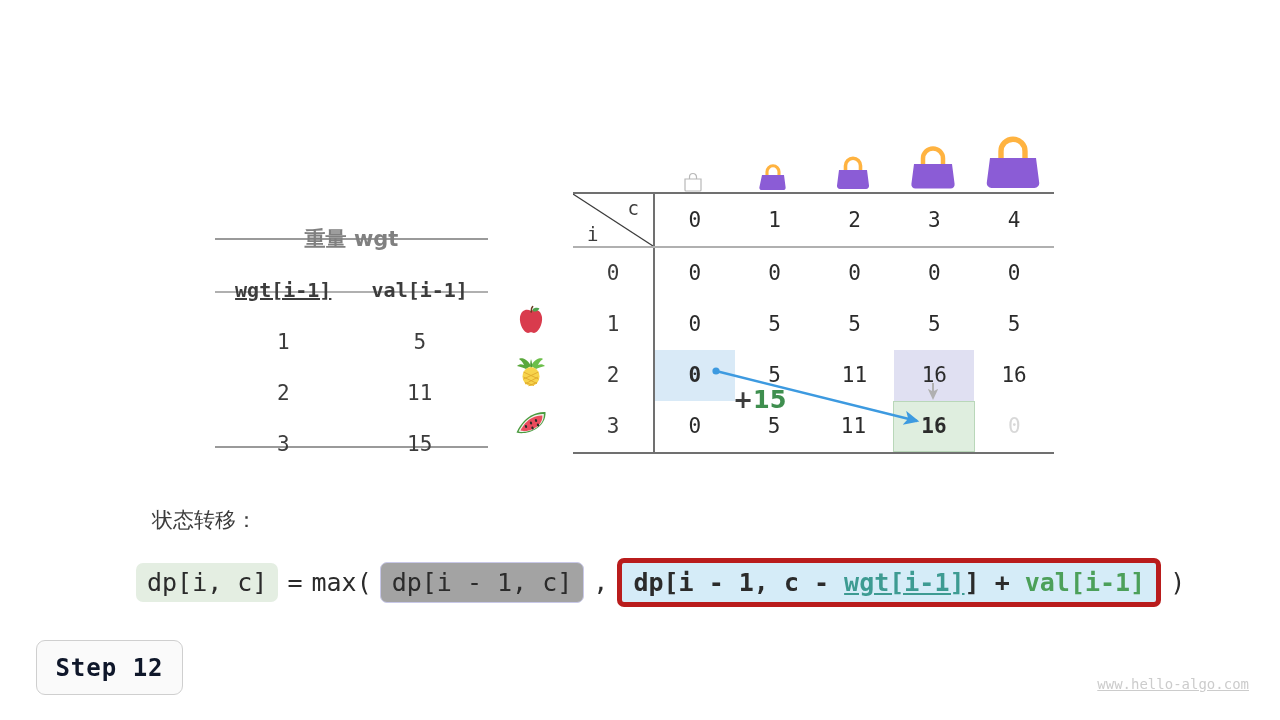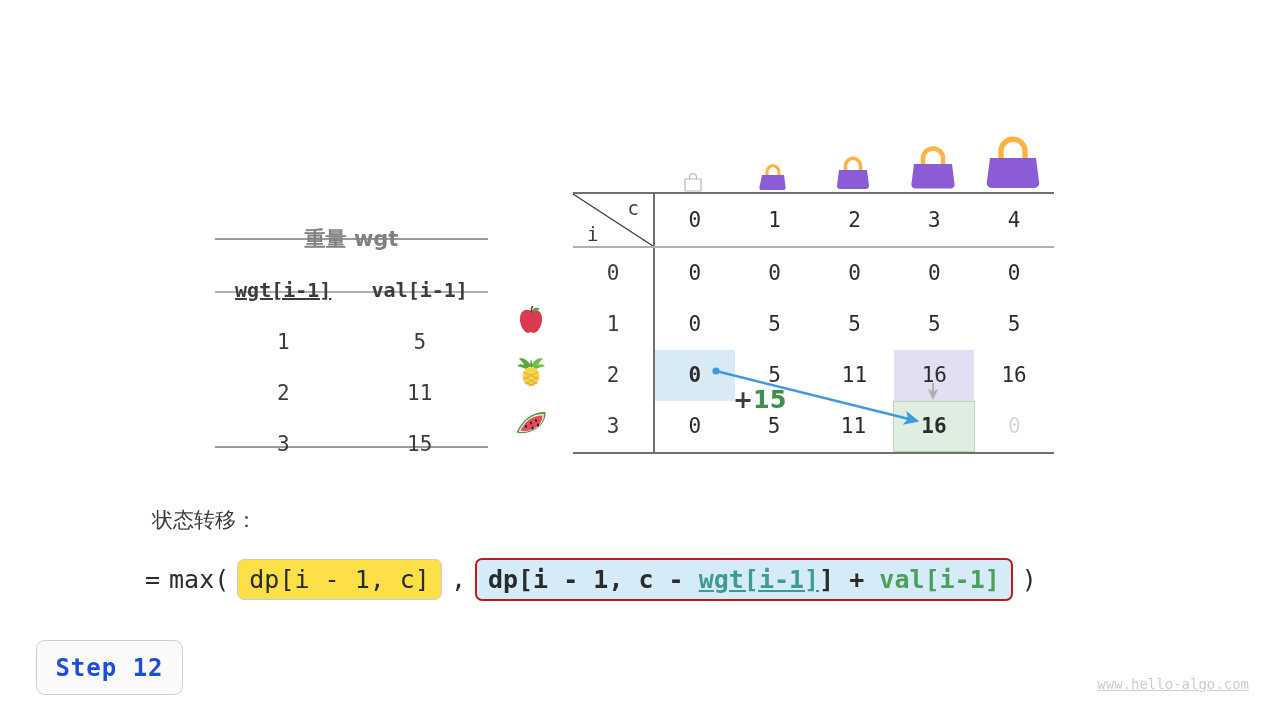"dp[i, c]" span.fbox { html: none -> <span>dp[i, c]</span> }
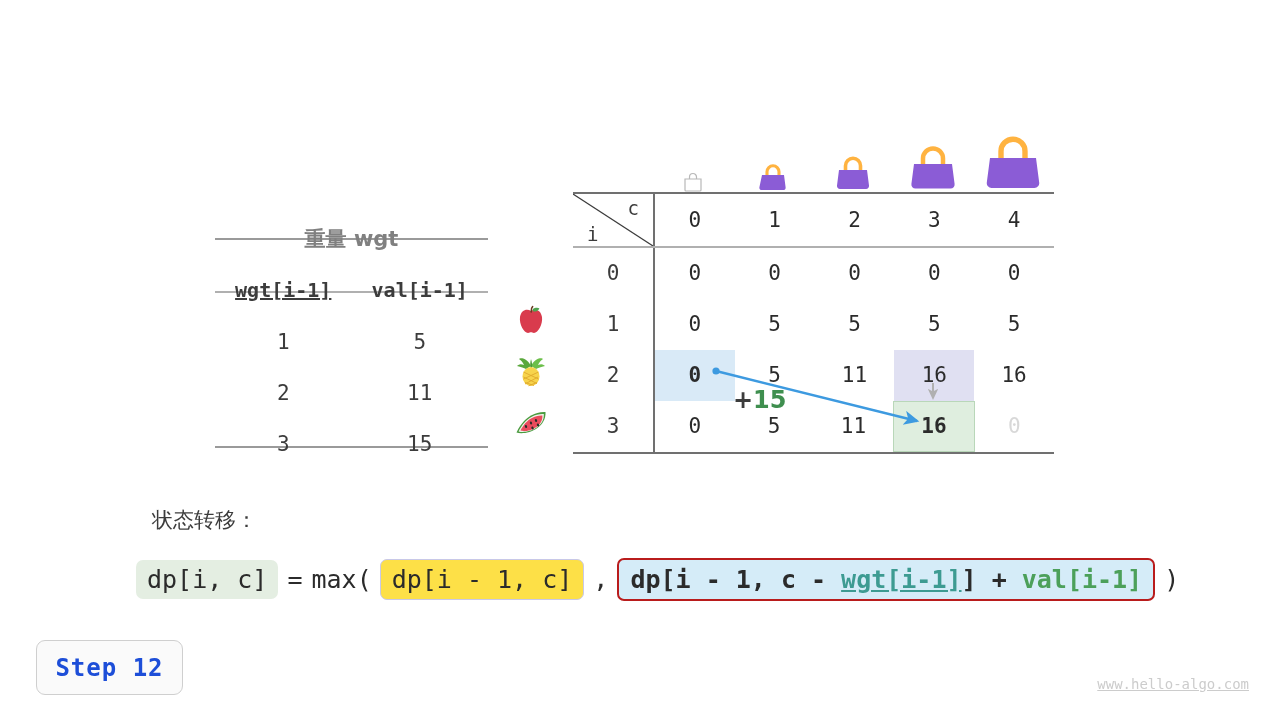"dp[i - 1, c]" .fbox-purple { background: #fde047 -> #a3a3a3 }
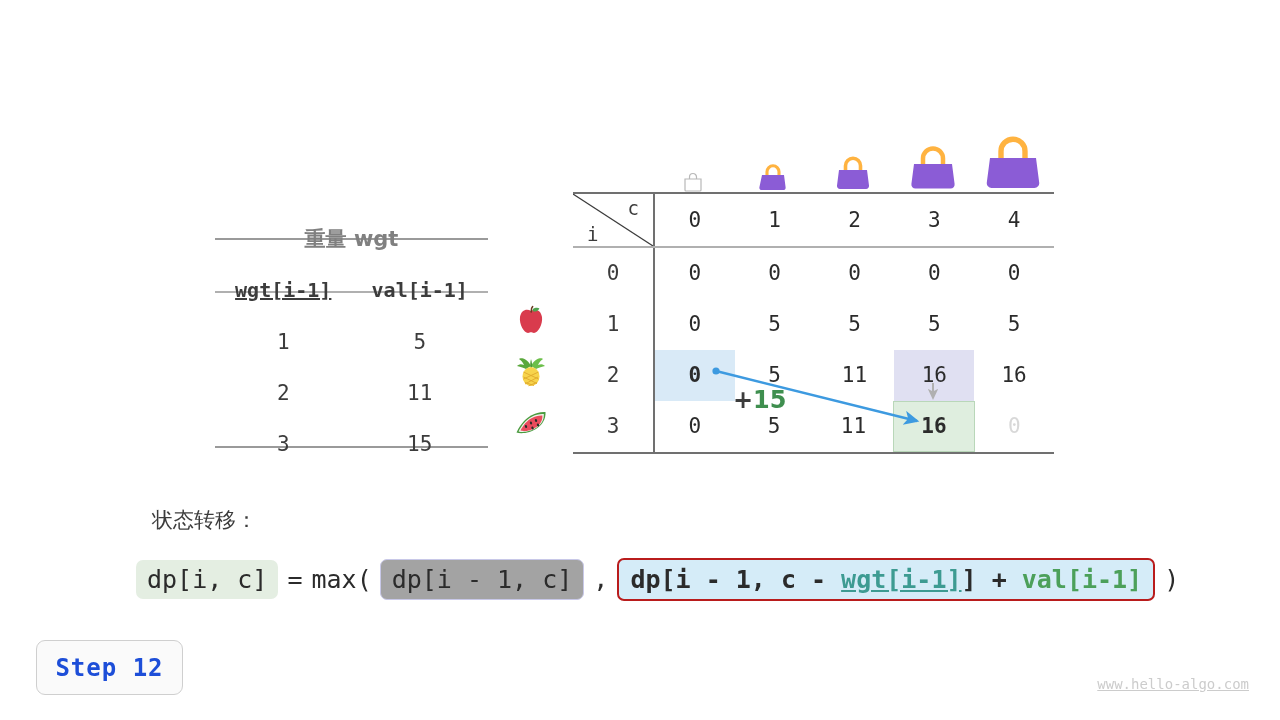"dp[i - 1, c -" .fbox-blue { border: 2px solid #b91c1c -> 5px solid #b91c1c }
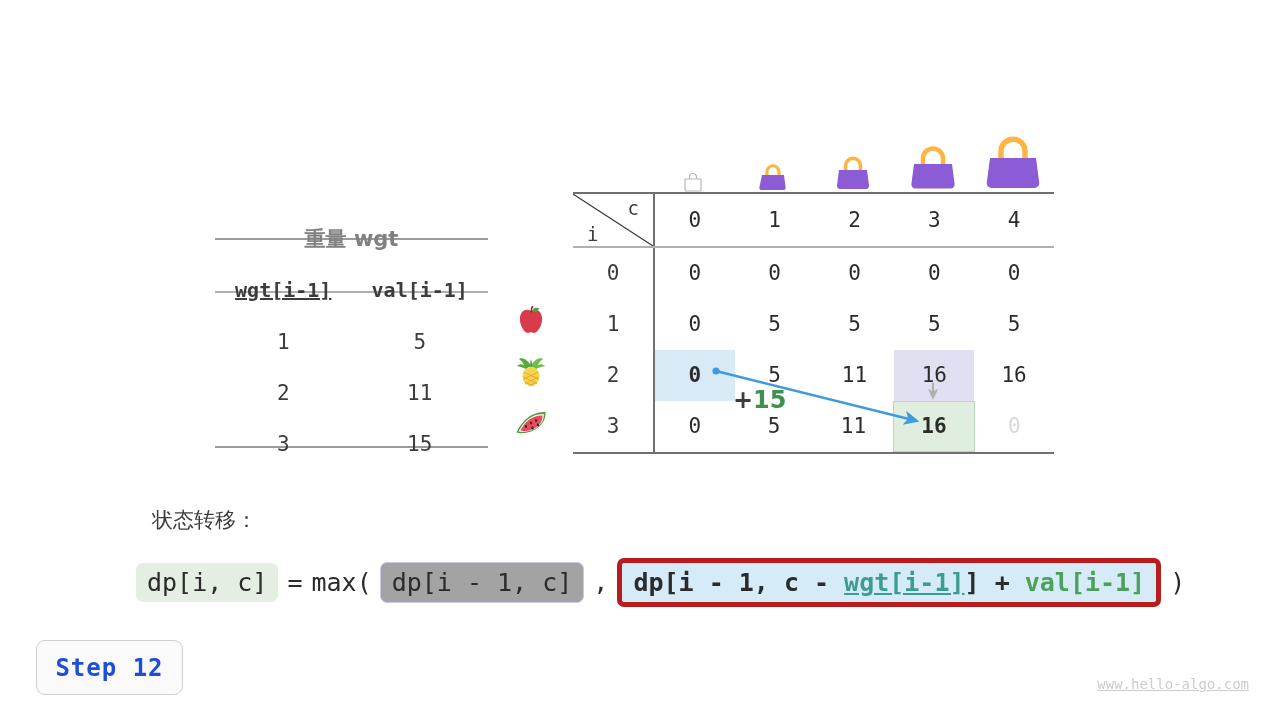"Step 12" #step-badge { color: #1d4ed8 -> #0f172a }
